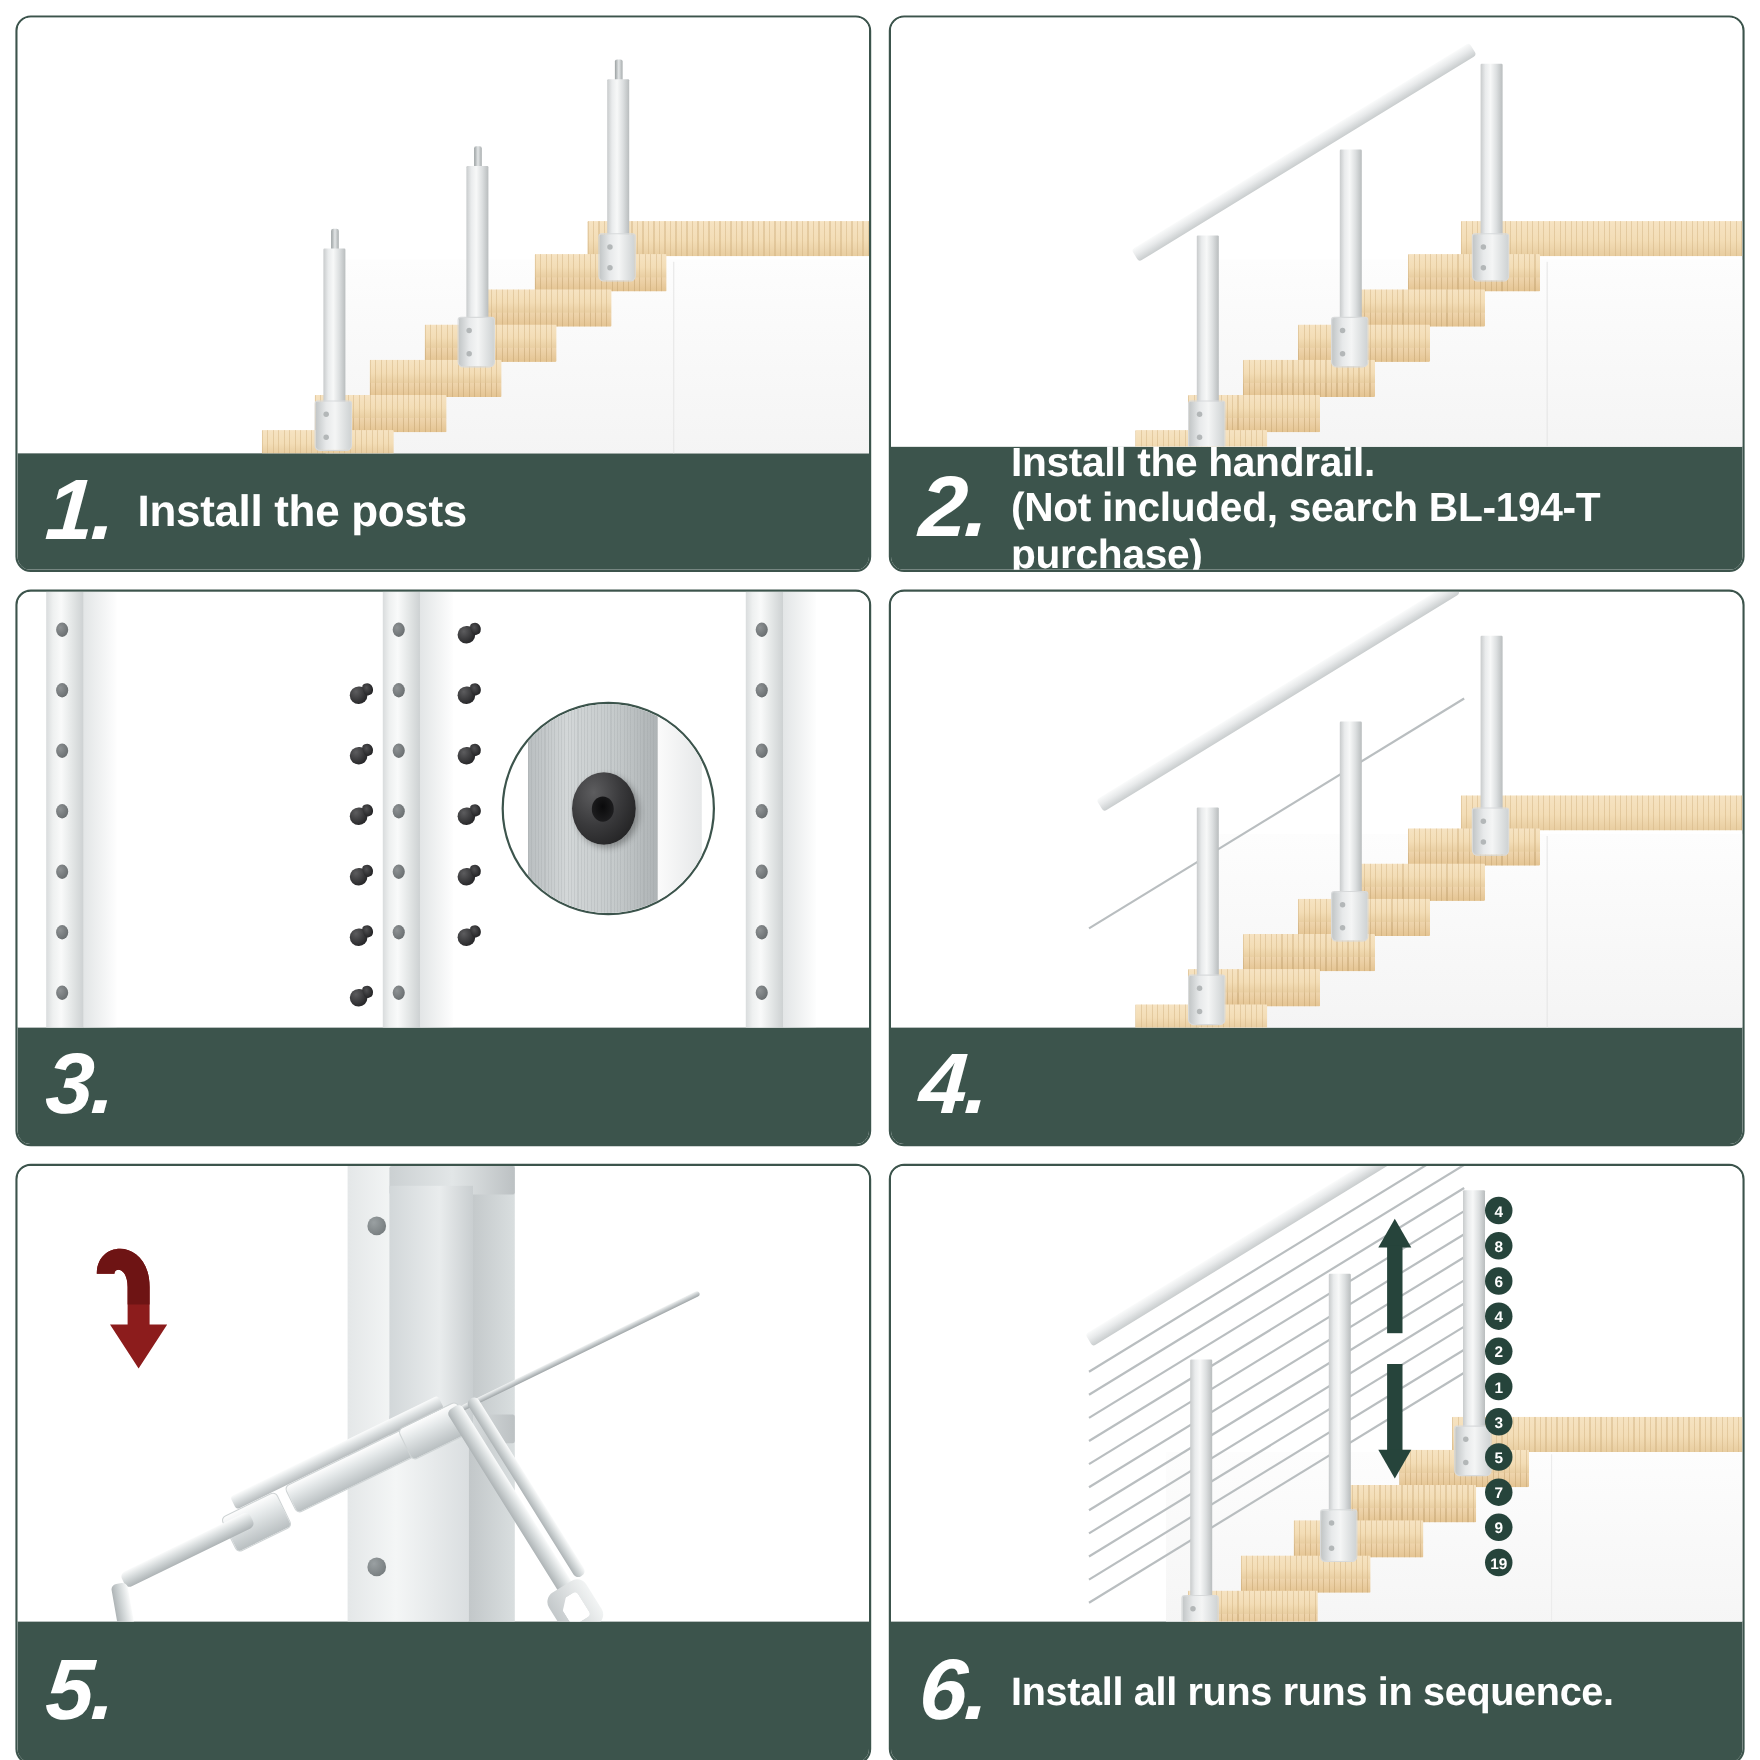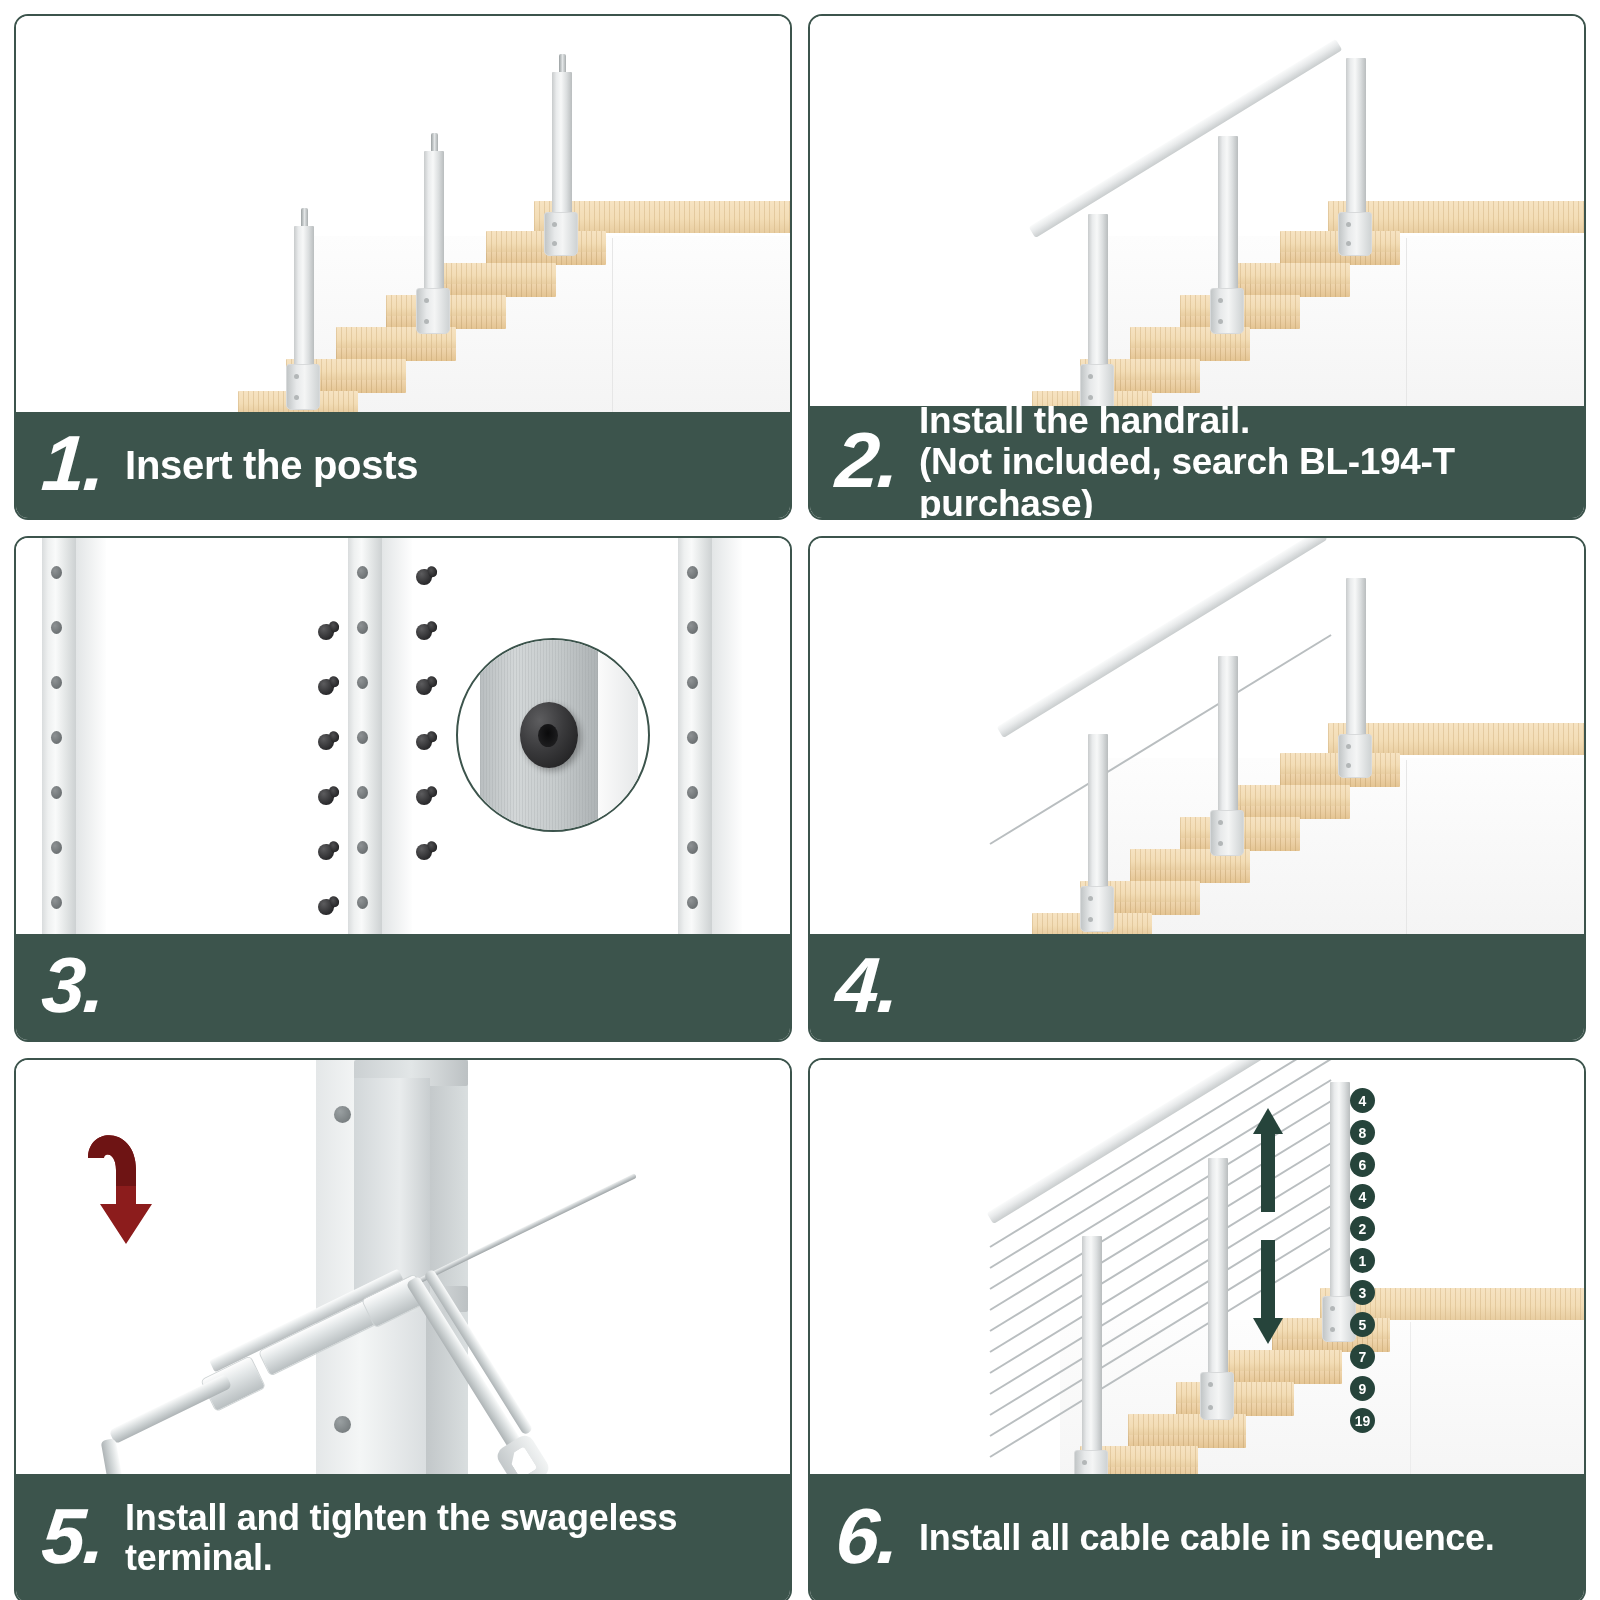"Insert the posts" span.cap-text { text: Insert -> Install }
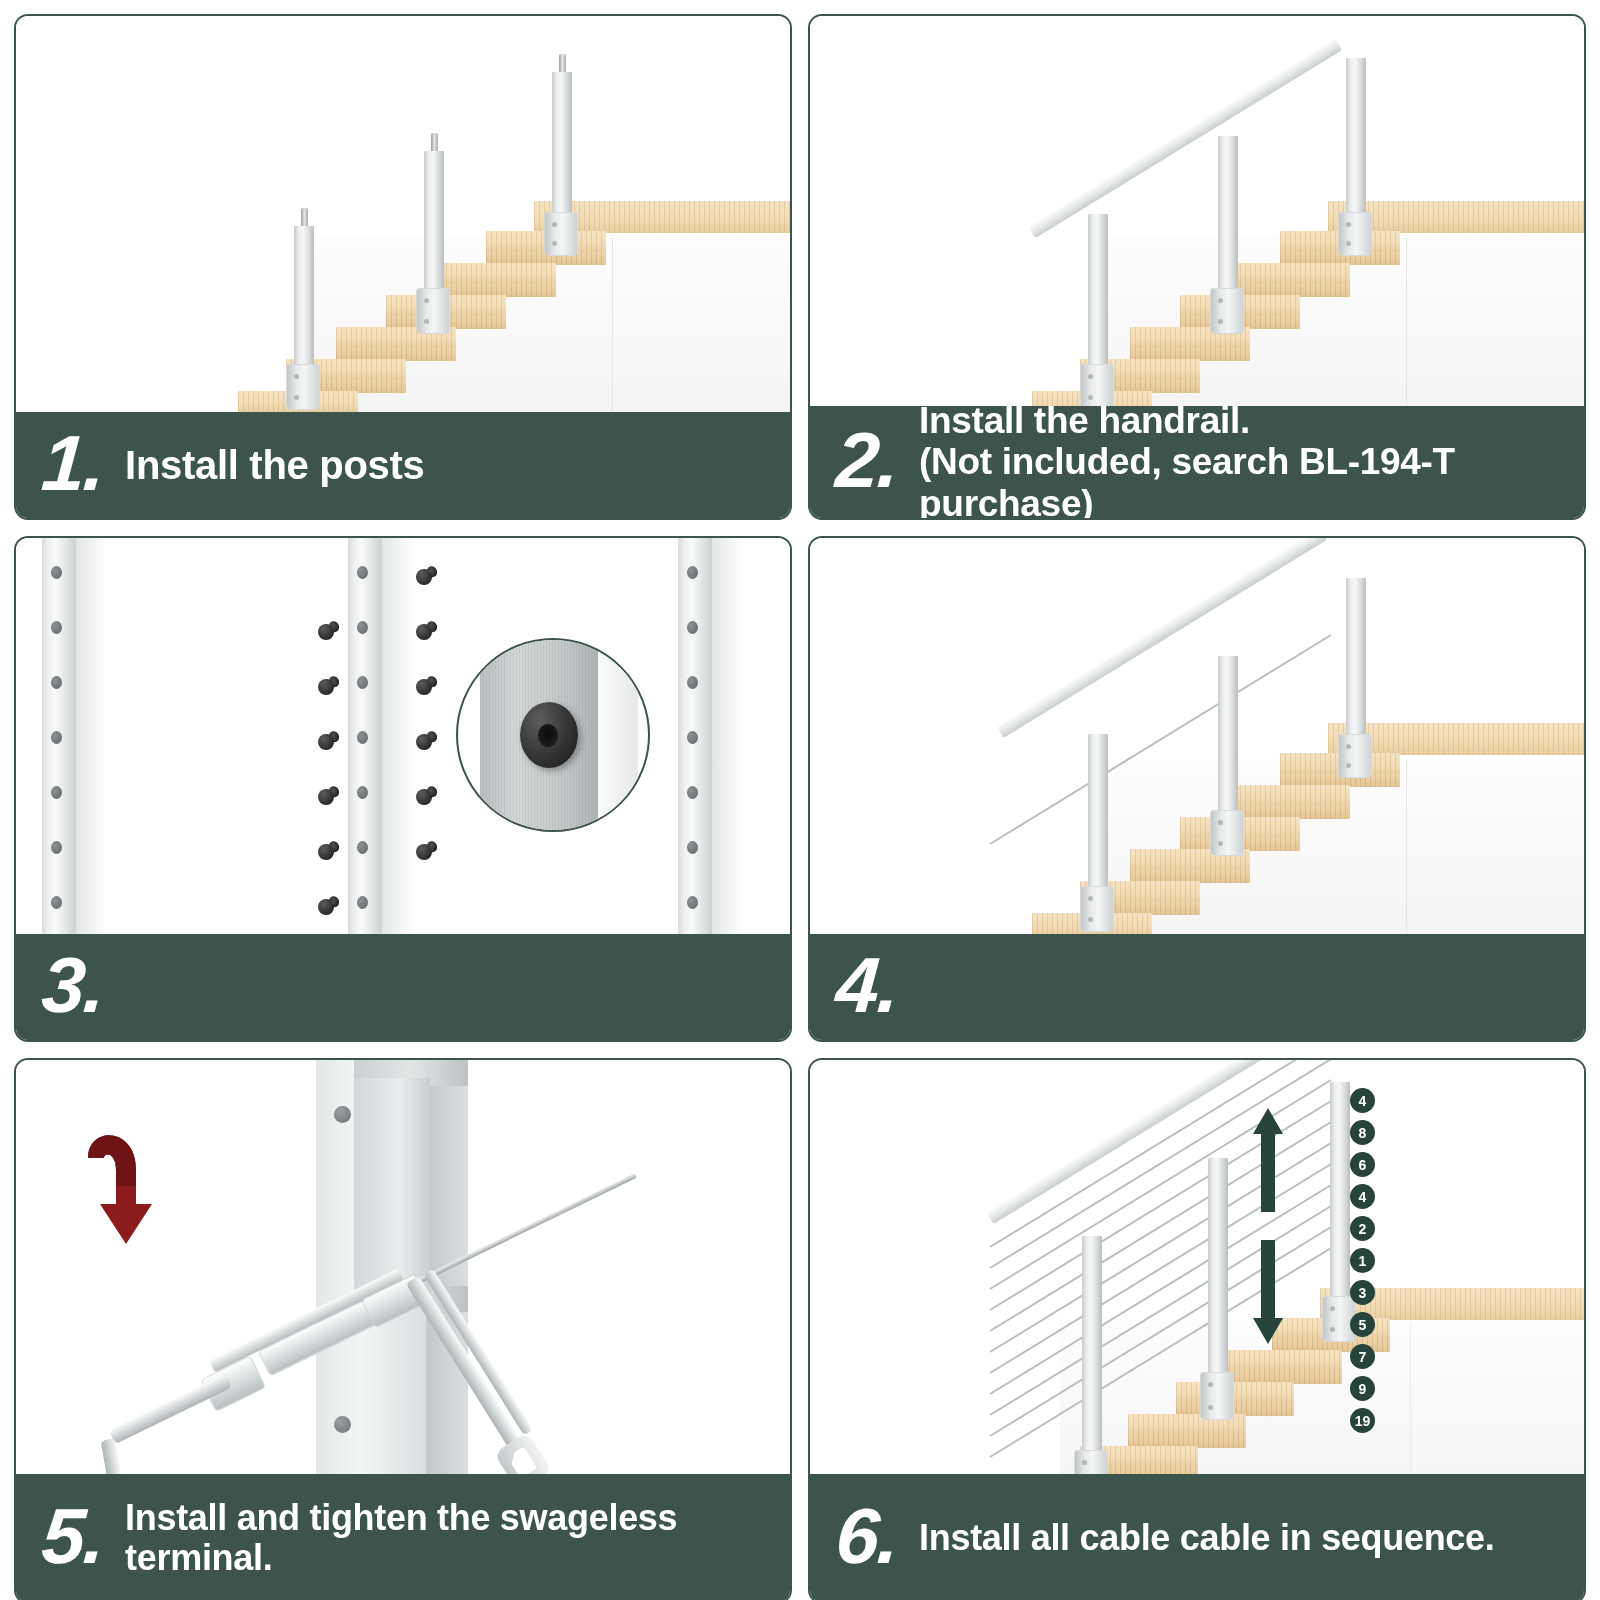"Install and tighten the swageless" span.cap-text { html: <span>Install and tighten the swageless terminal.</span> -> none }
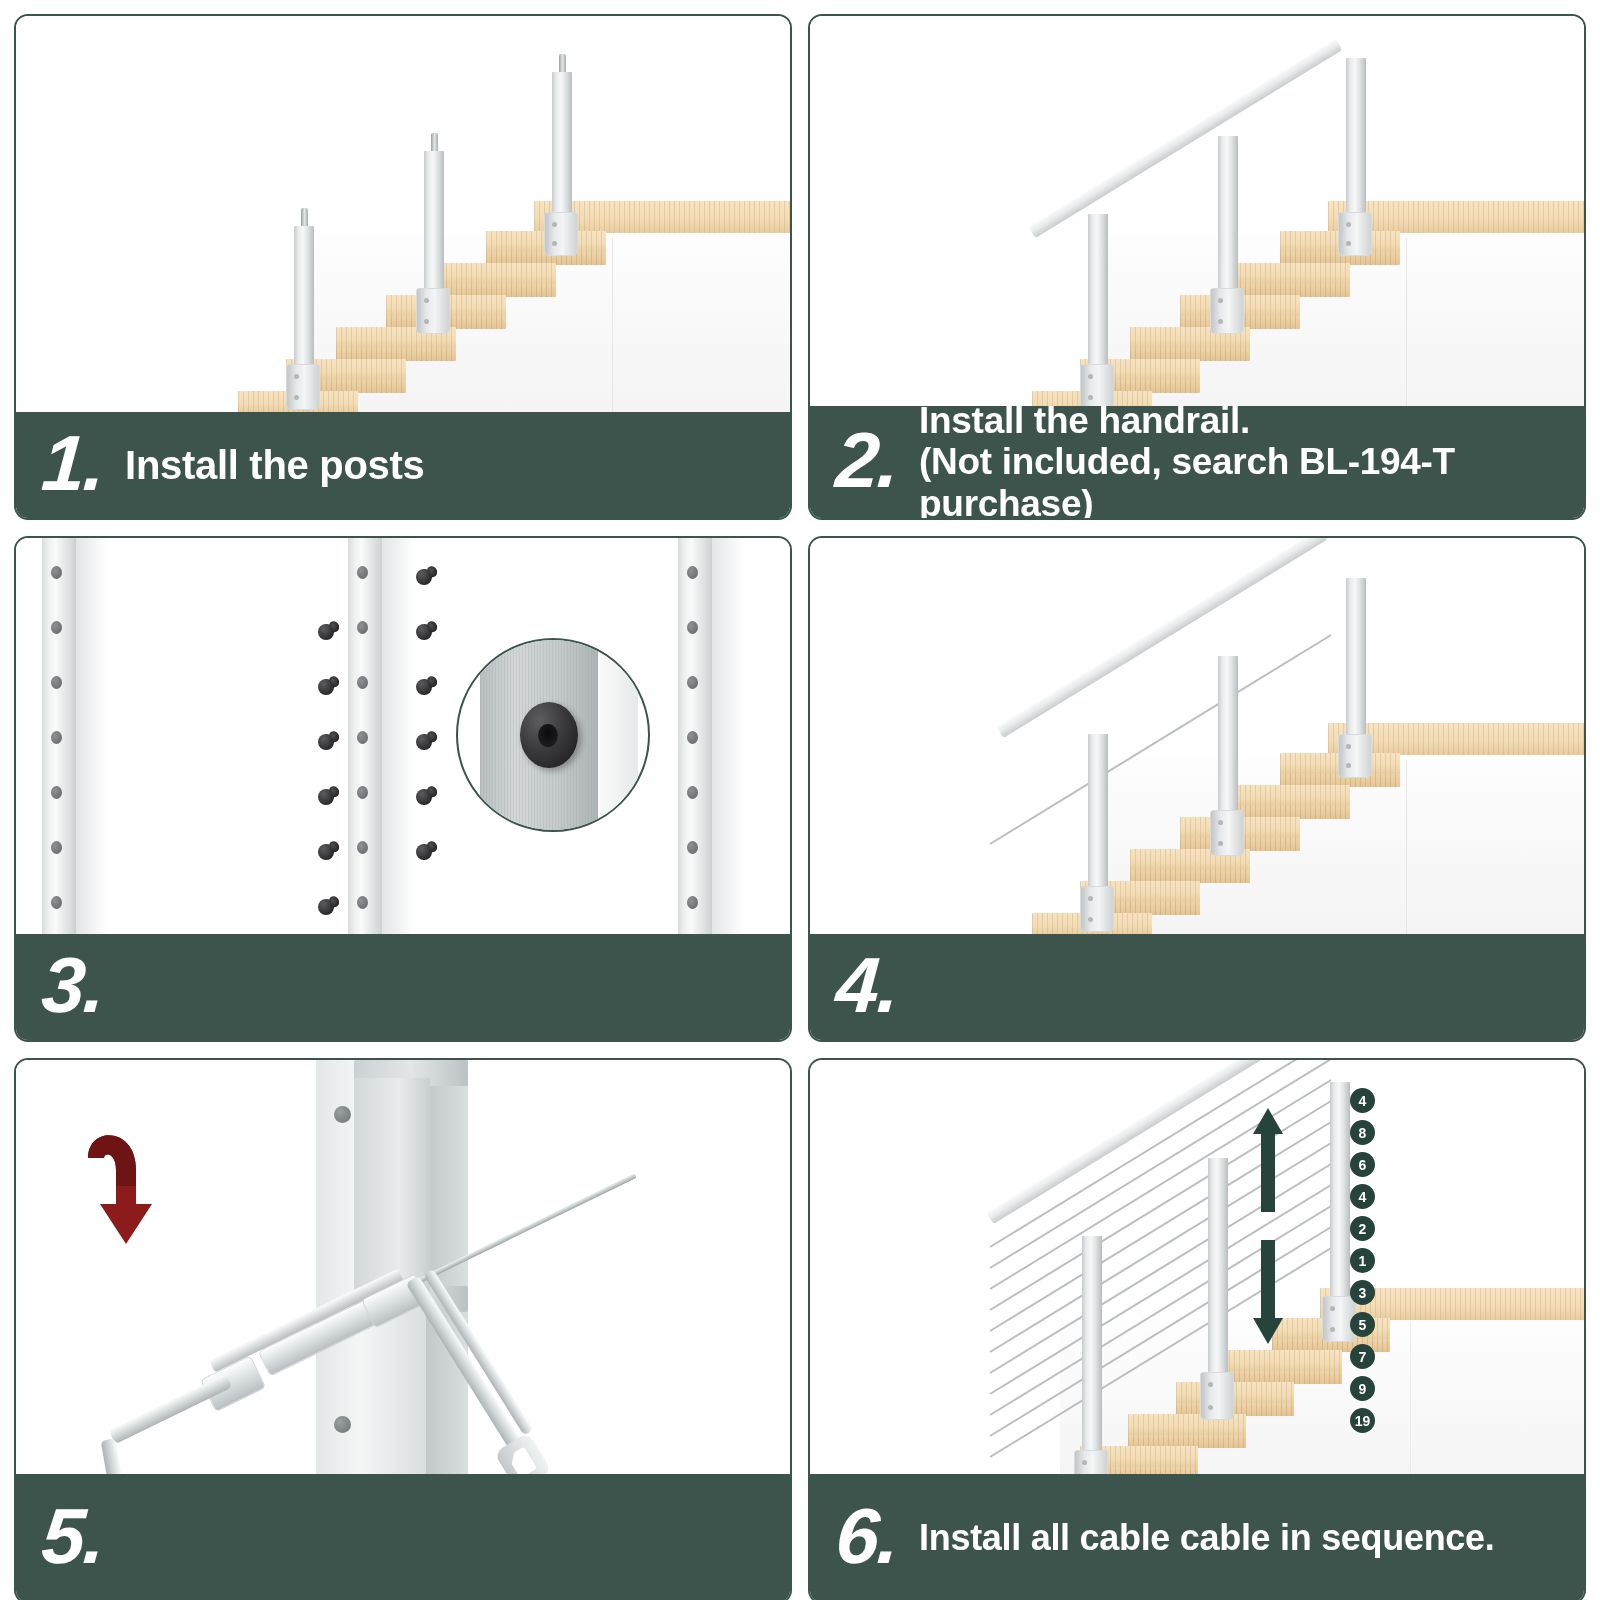"Install all cable cable in" span.cap-text { text: cable cable -> runs runs }
